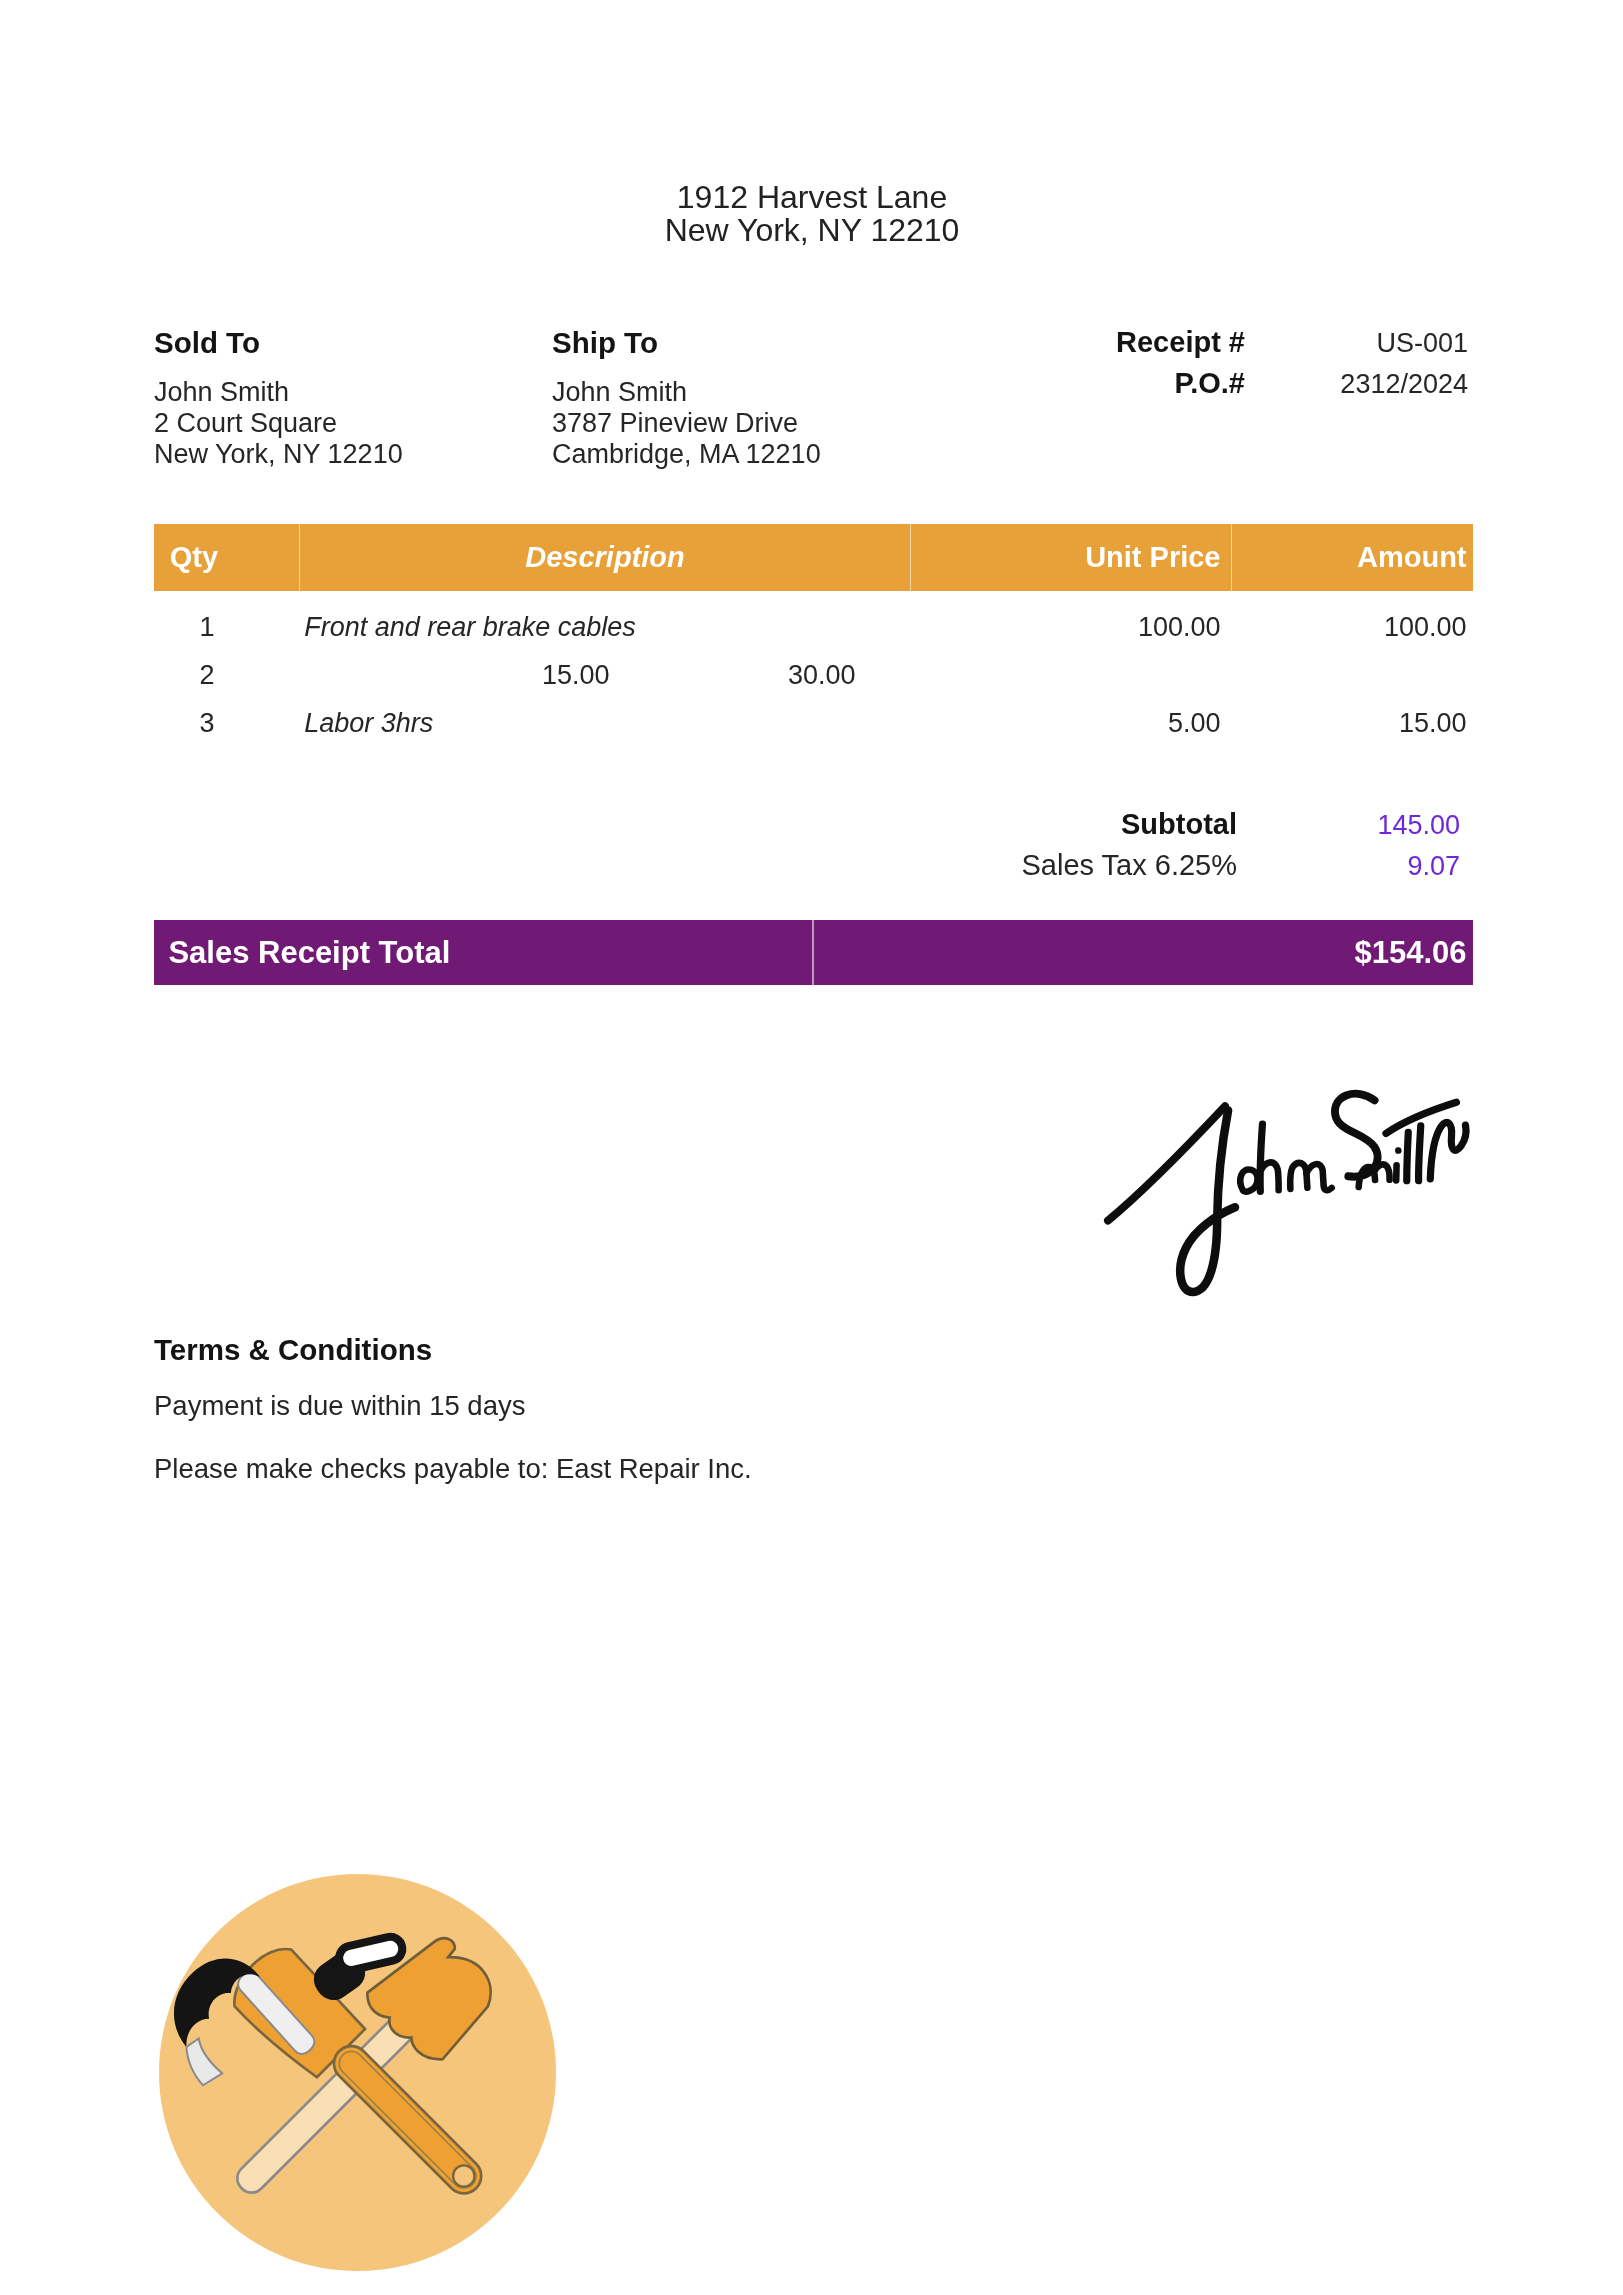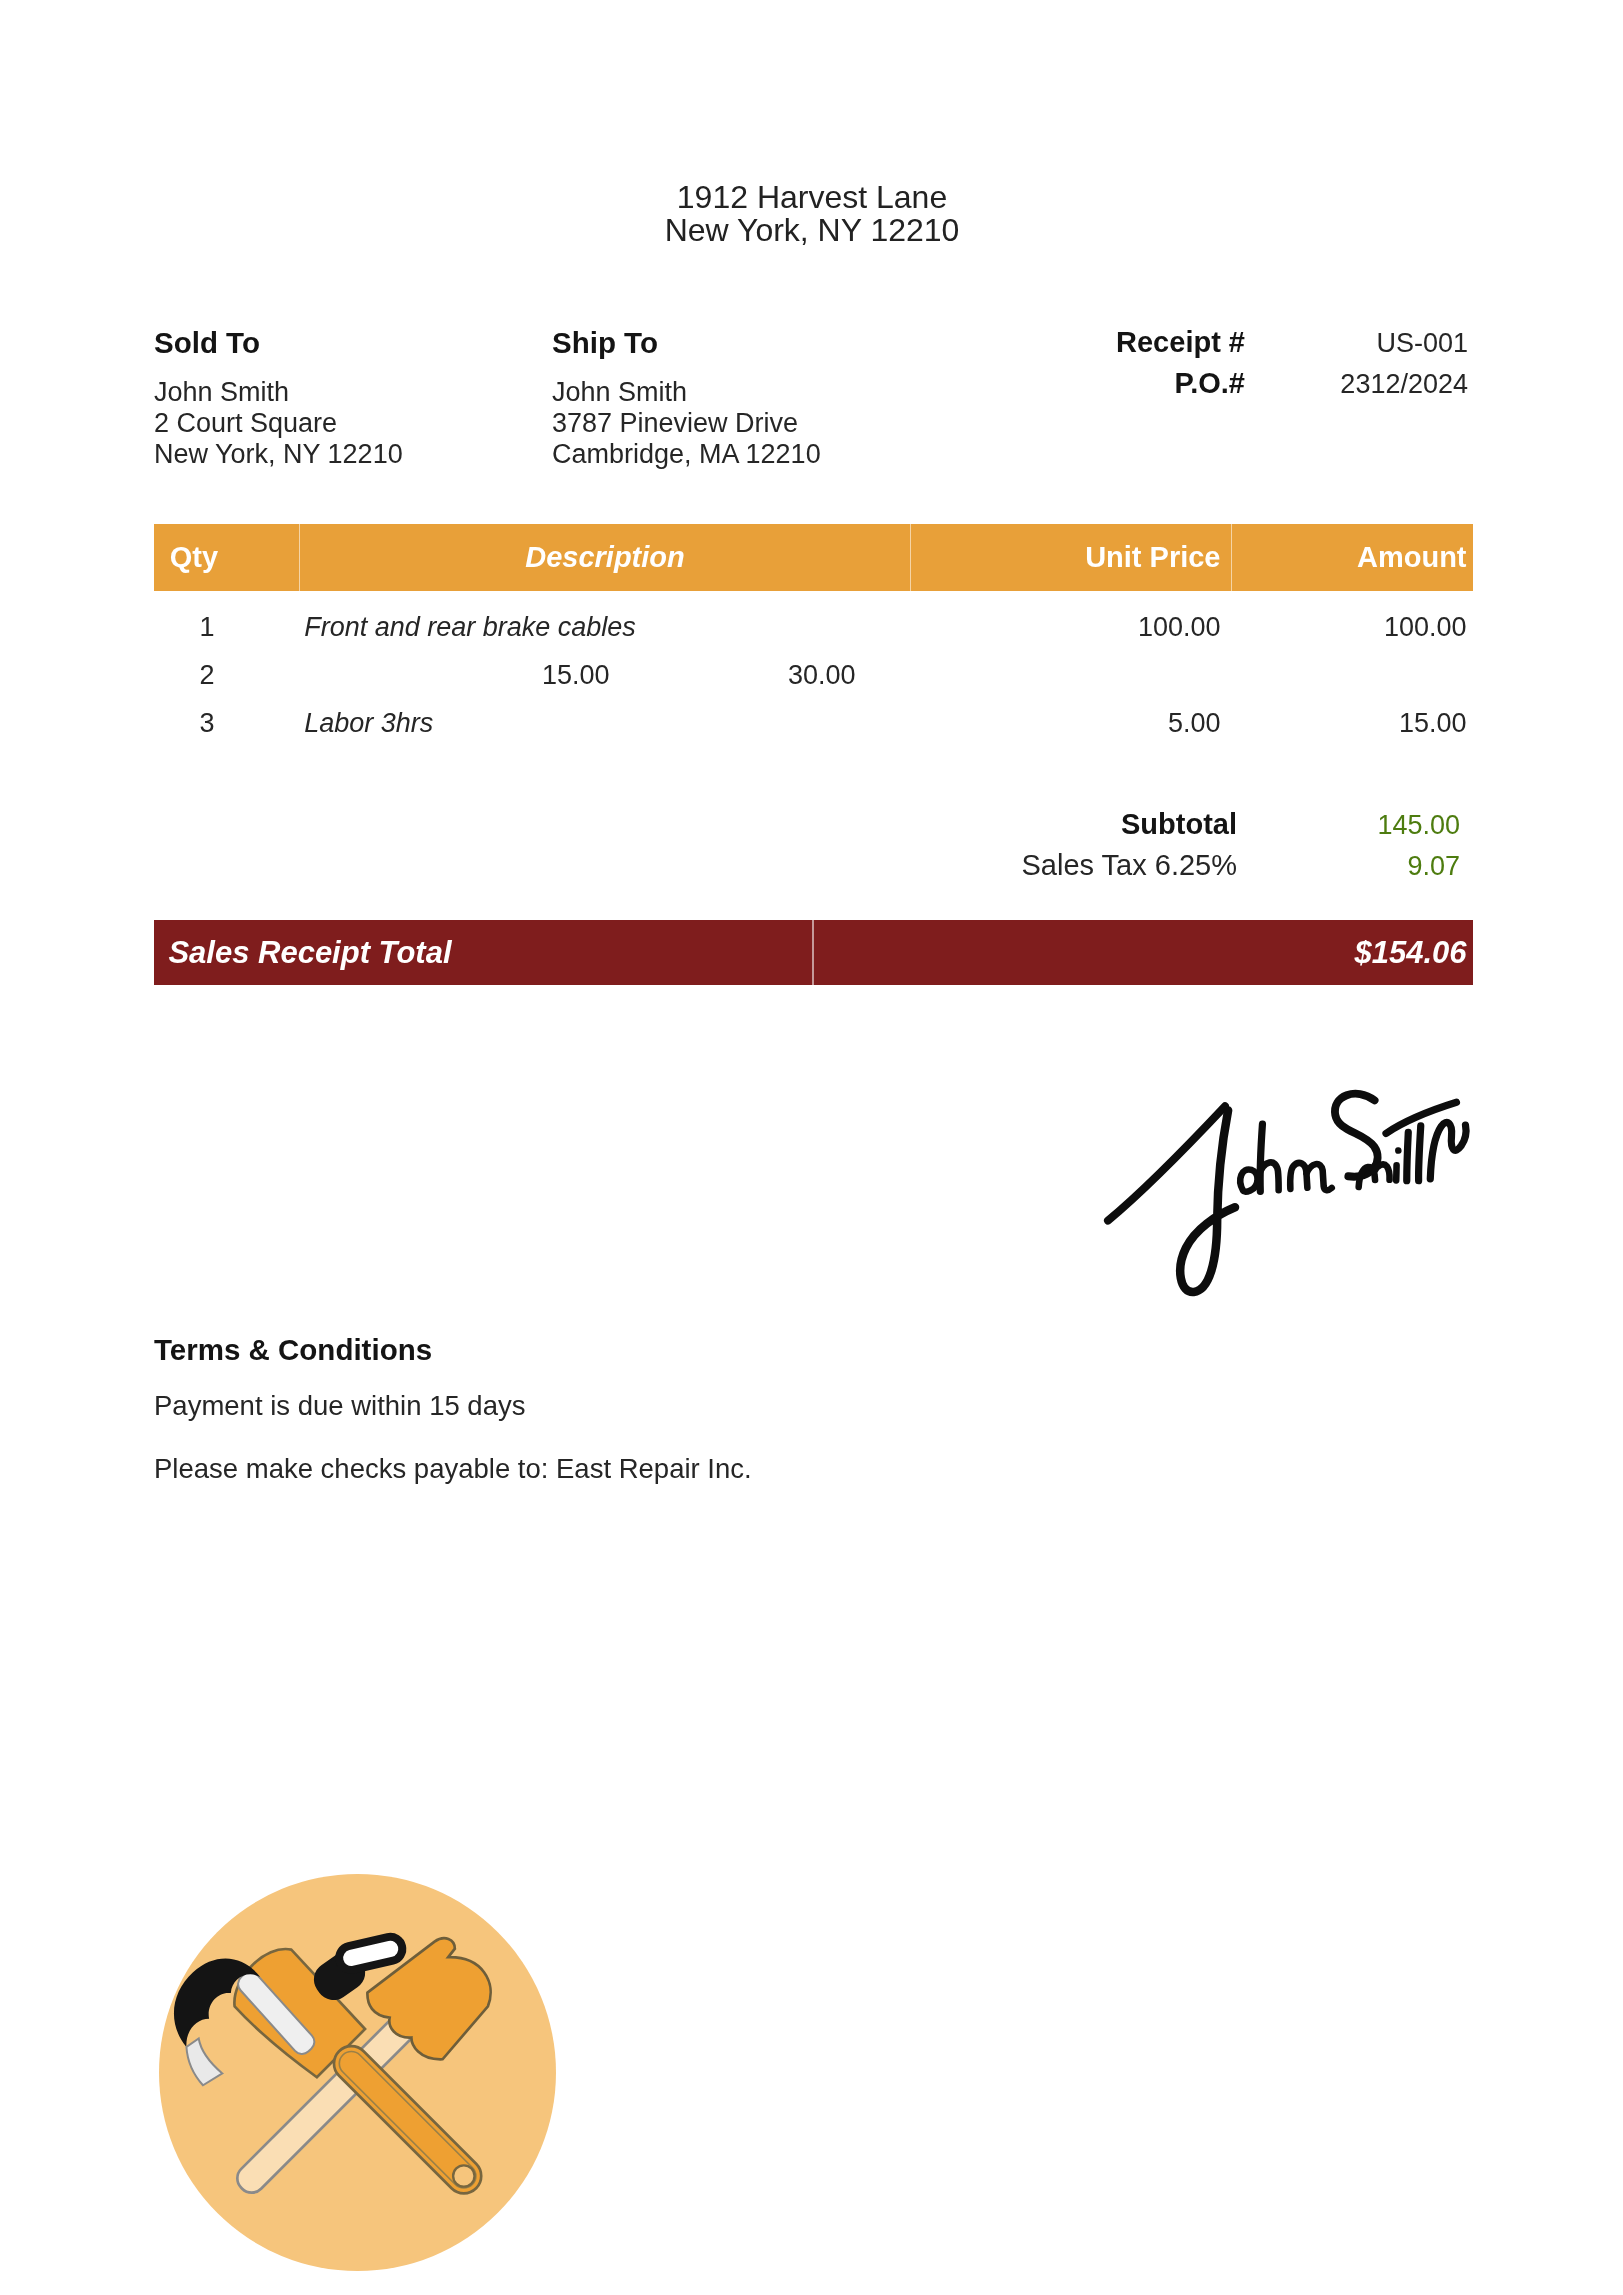"145.00" .totals-value { color: #4d7c0f -> #6d28d9 }
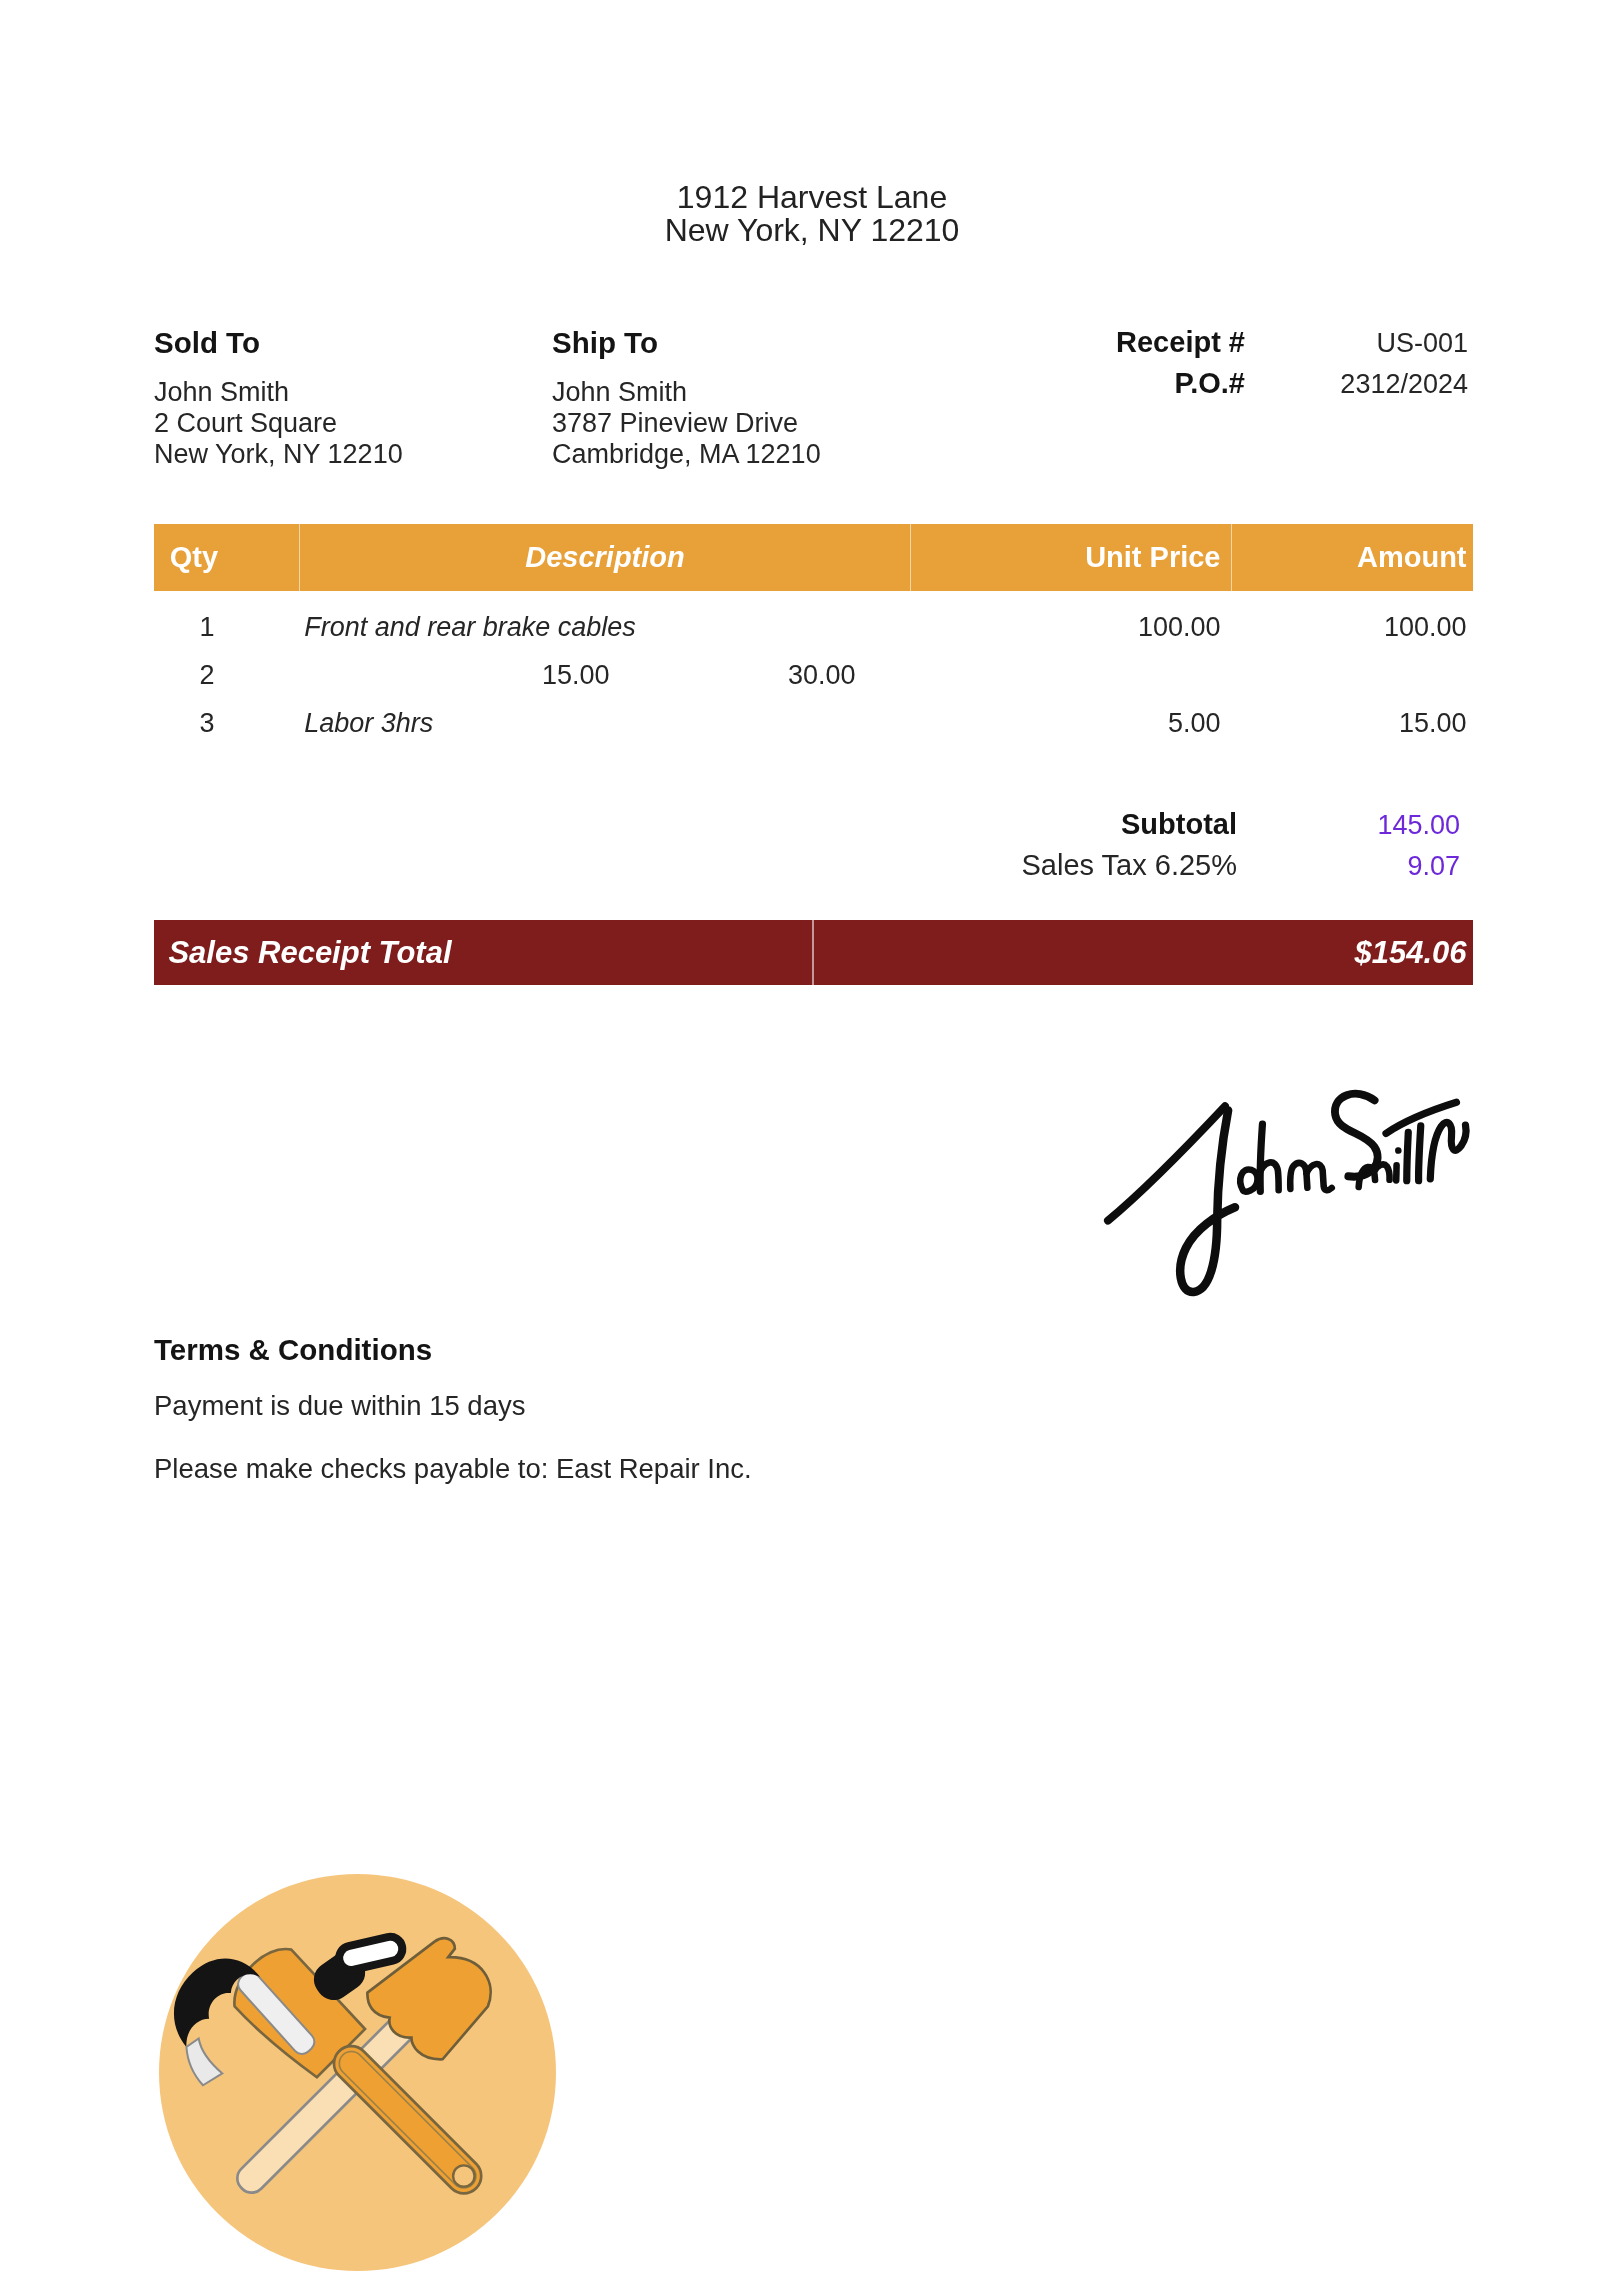"Sales Receipt Total" div.abs { background: #7f1d1d -> #701a75; font-style: italic -> none }
